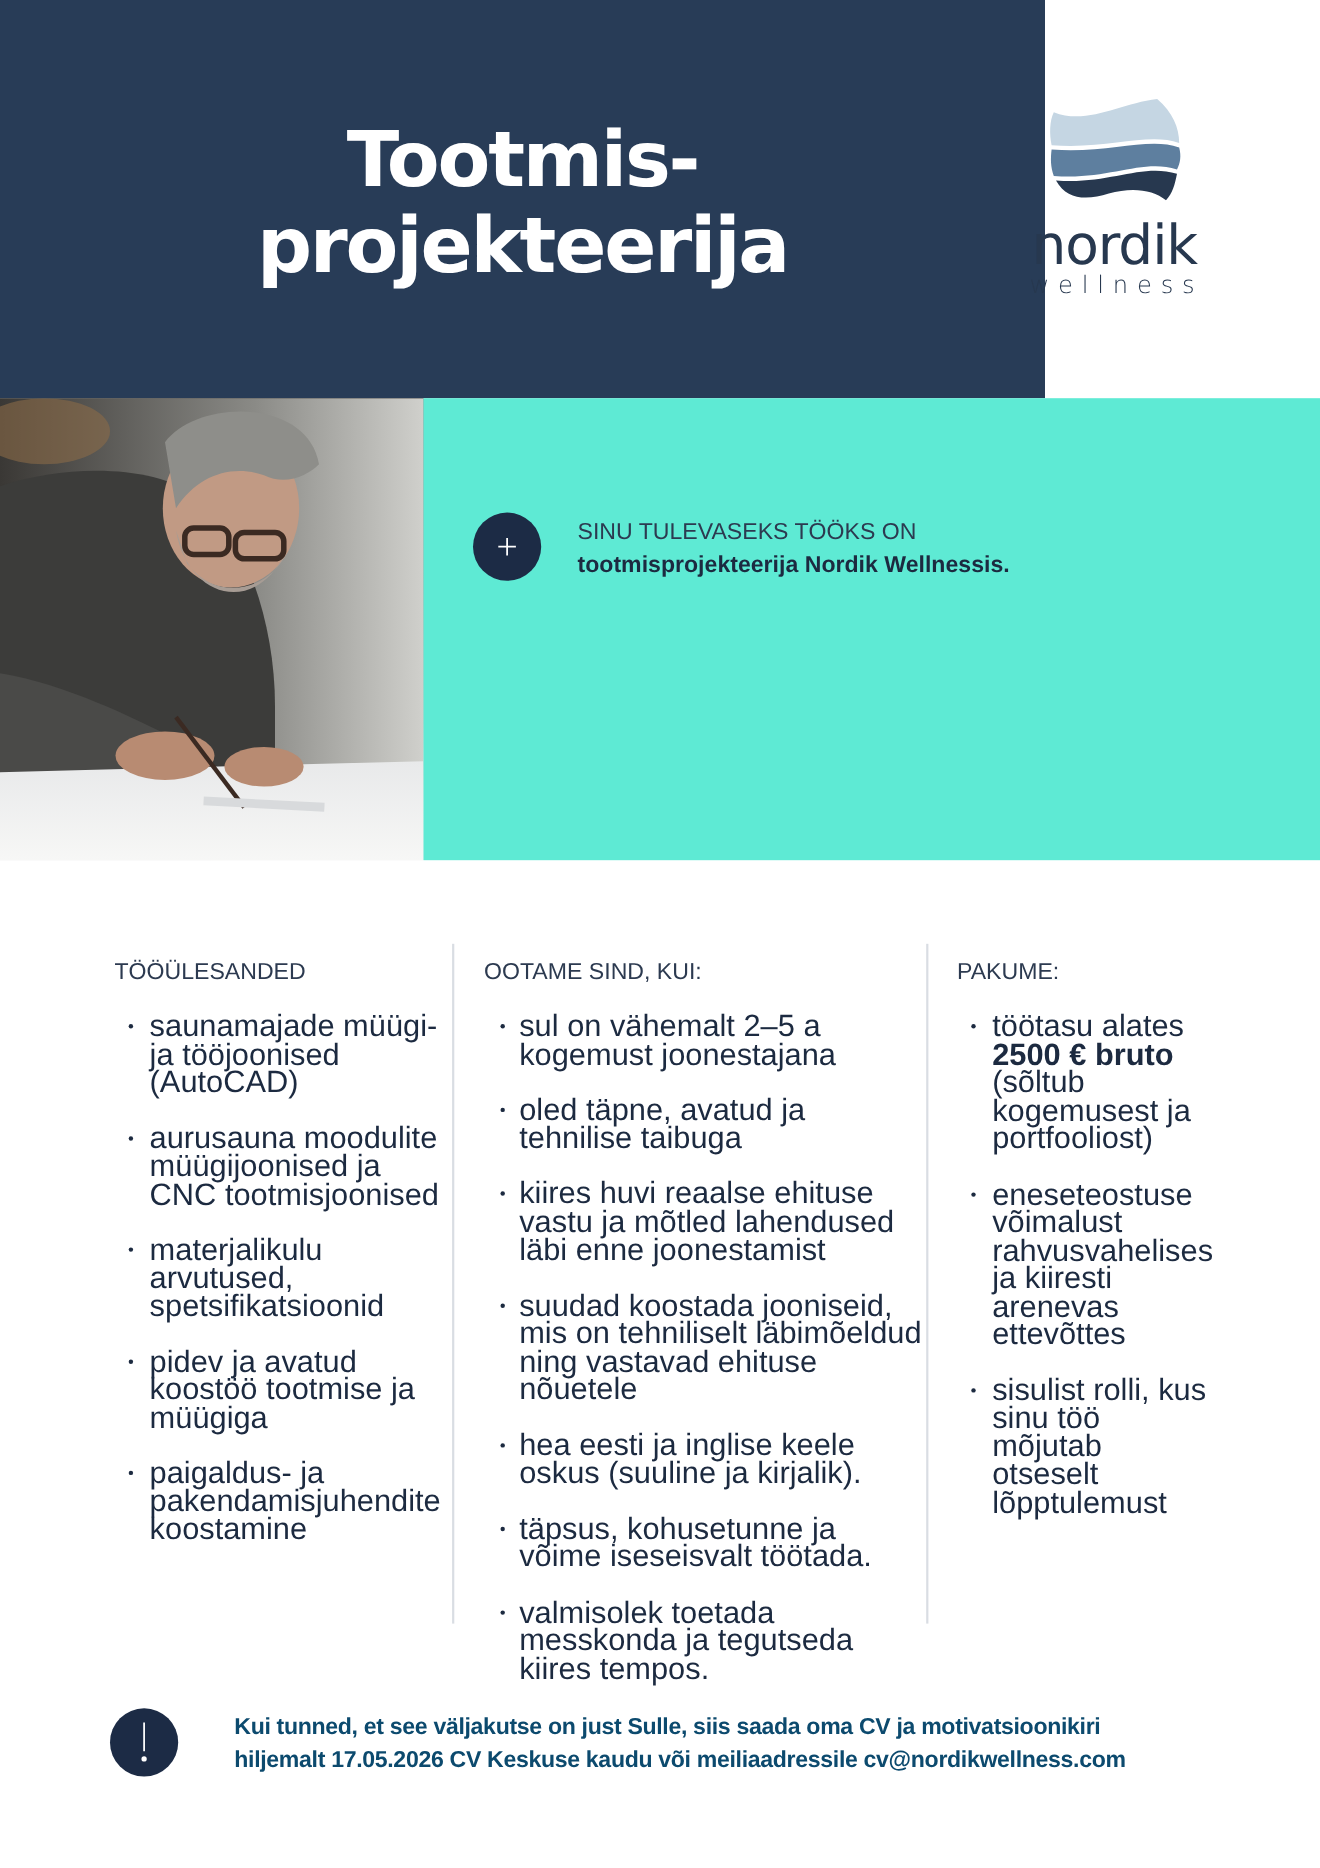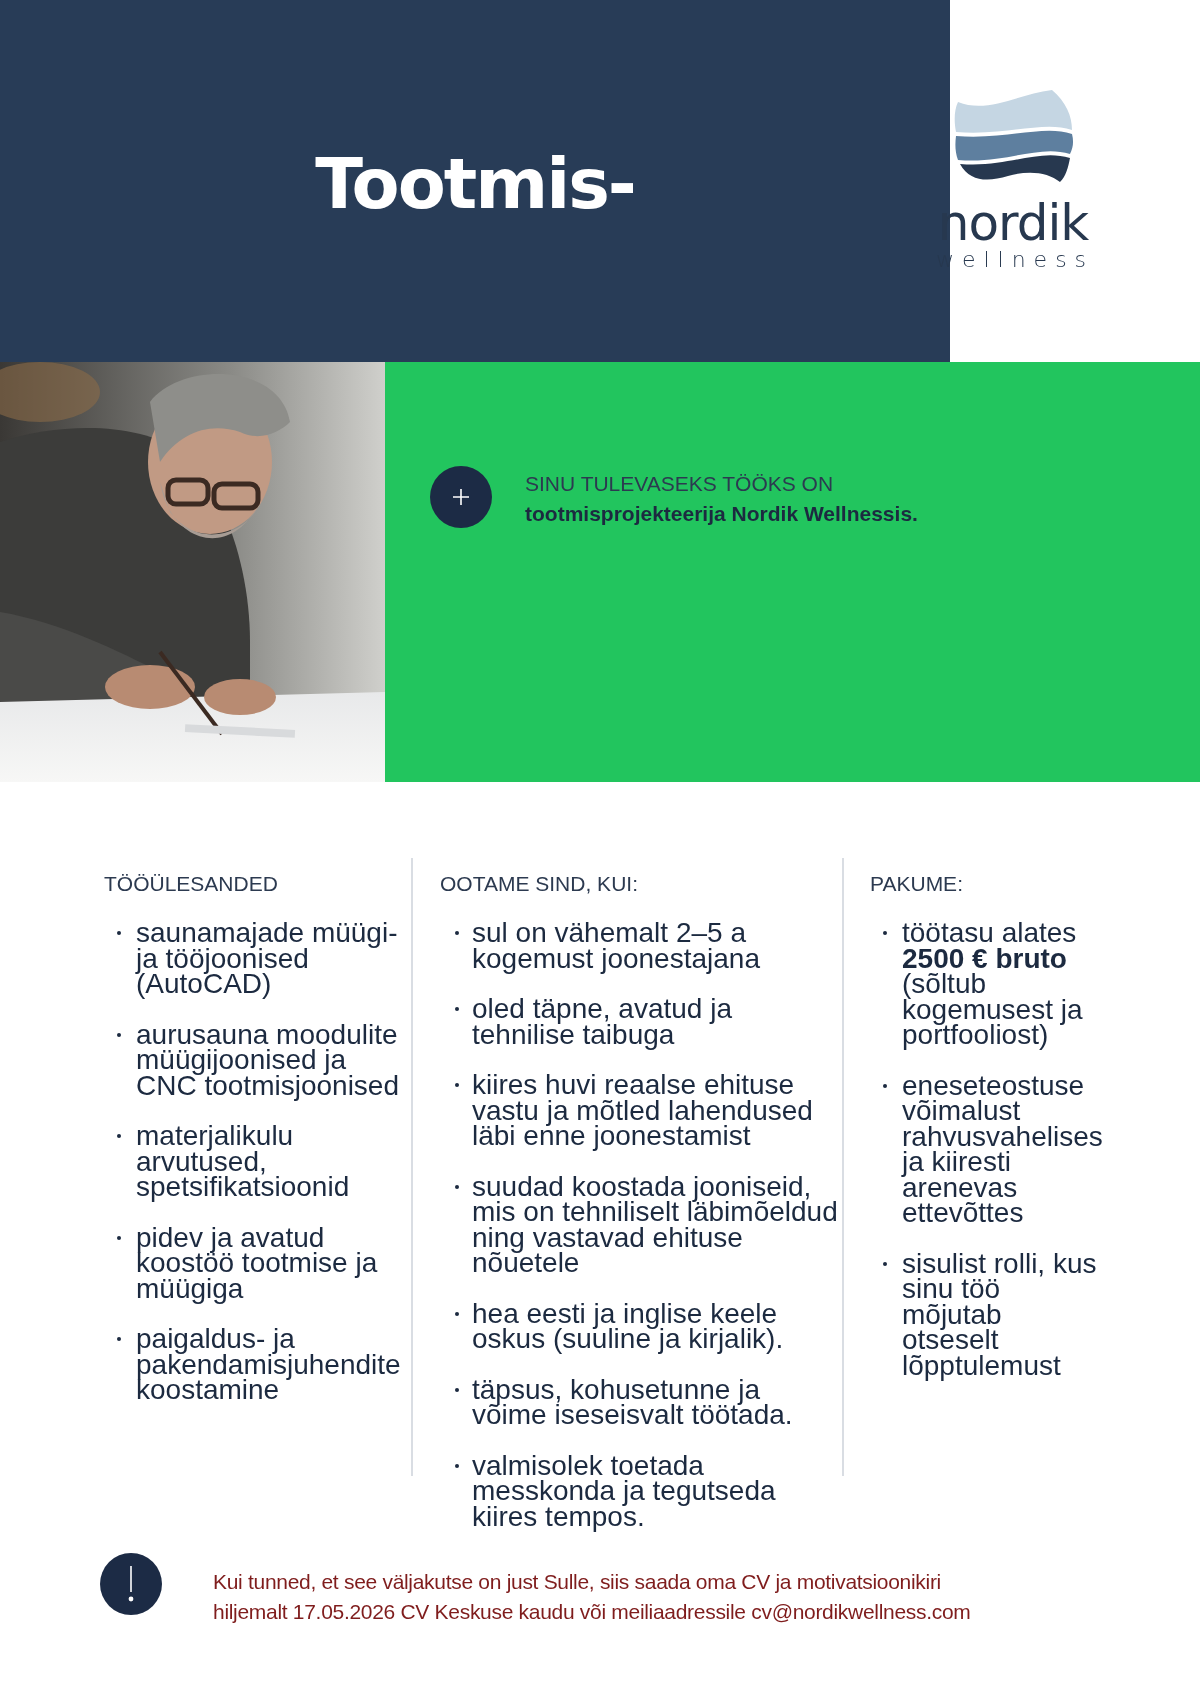"projekteerija" span { html: none -> <span>projekteerija</span> }
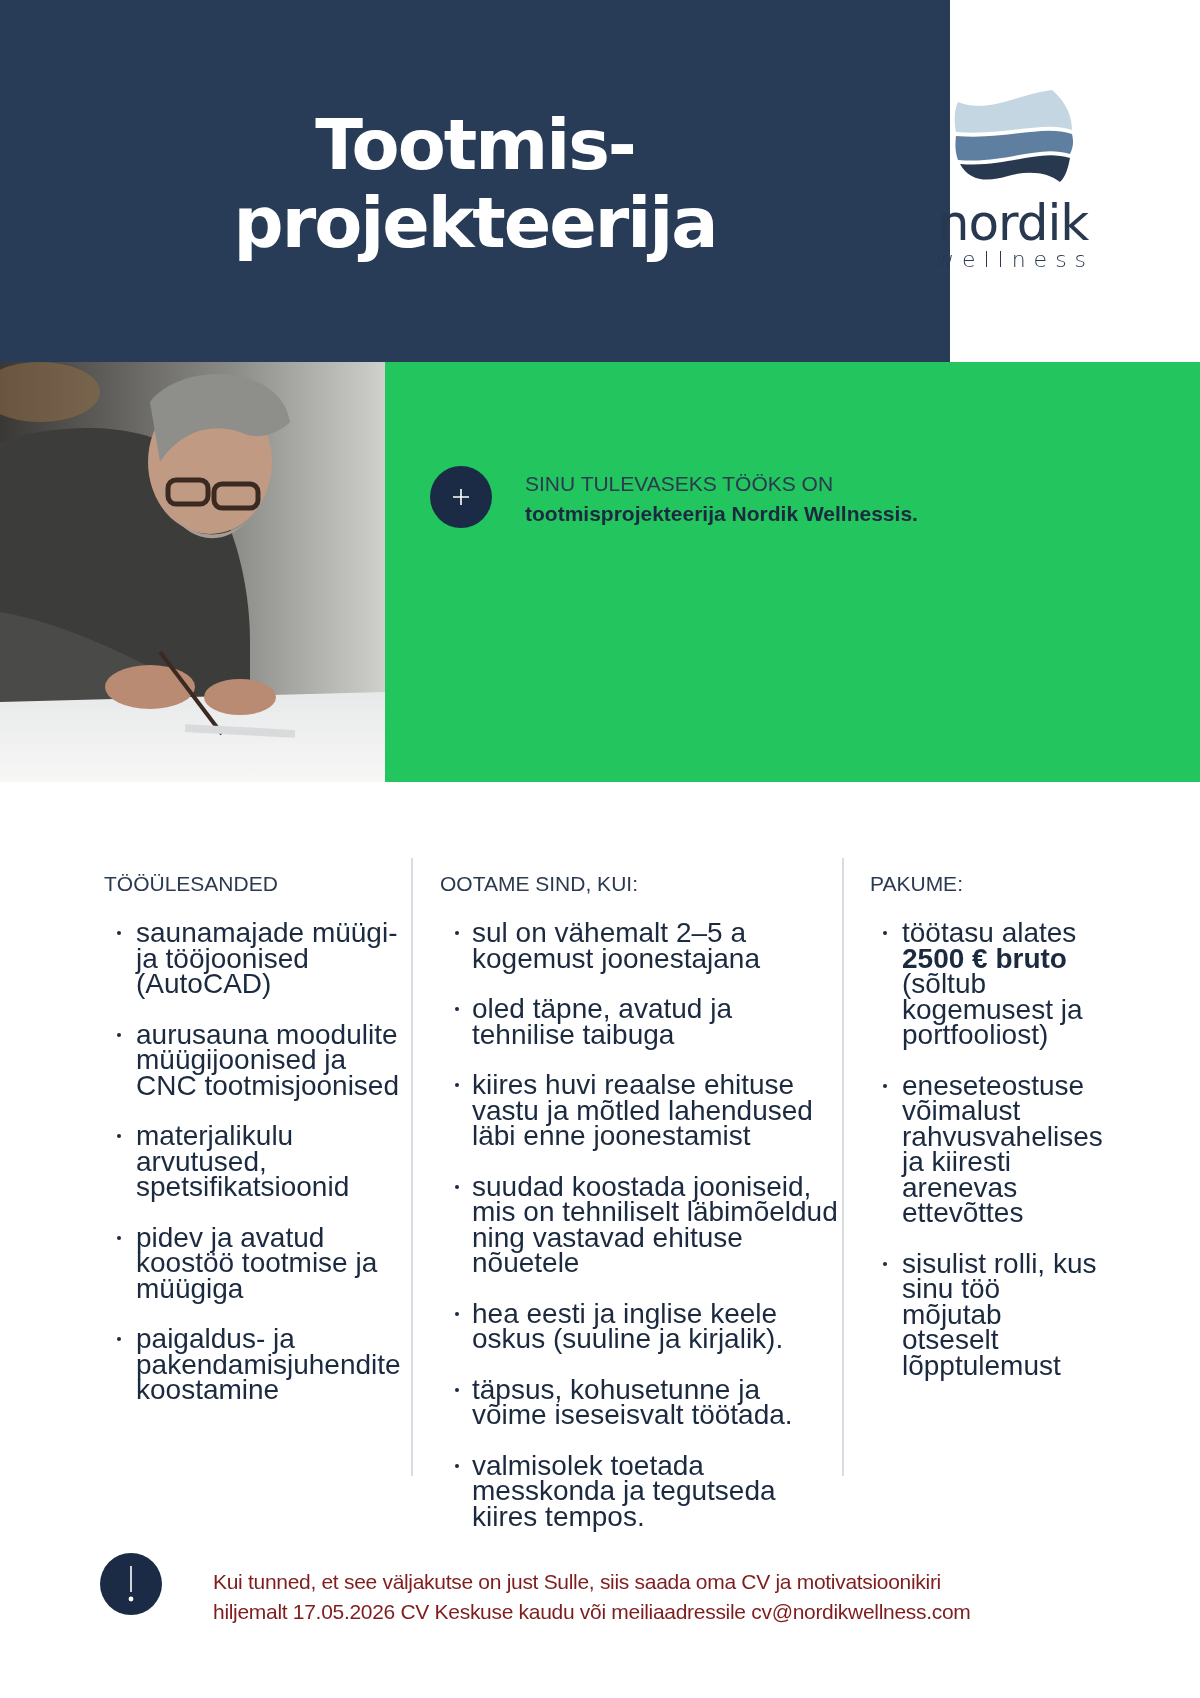"SINU TULEVASEKS TÖÖKS ON" .intro-panel { background: #22c55e -> #5eead4 }
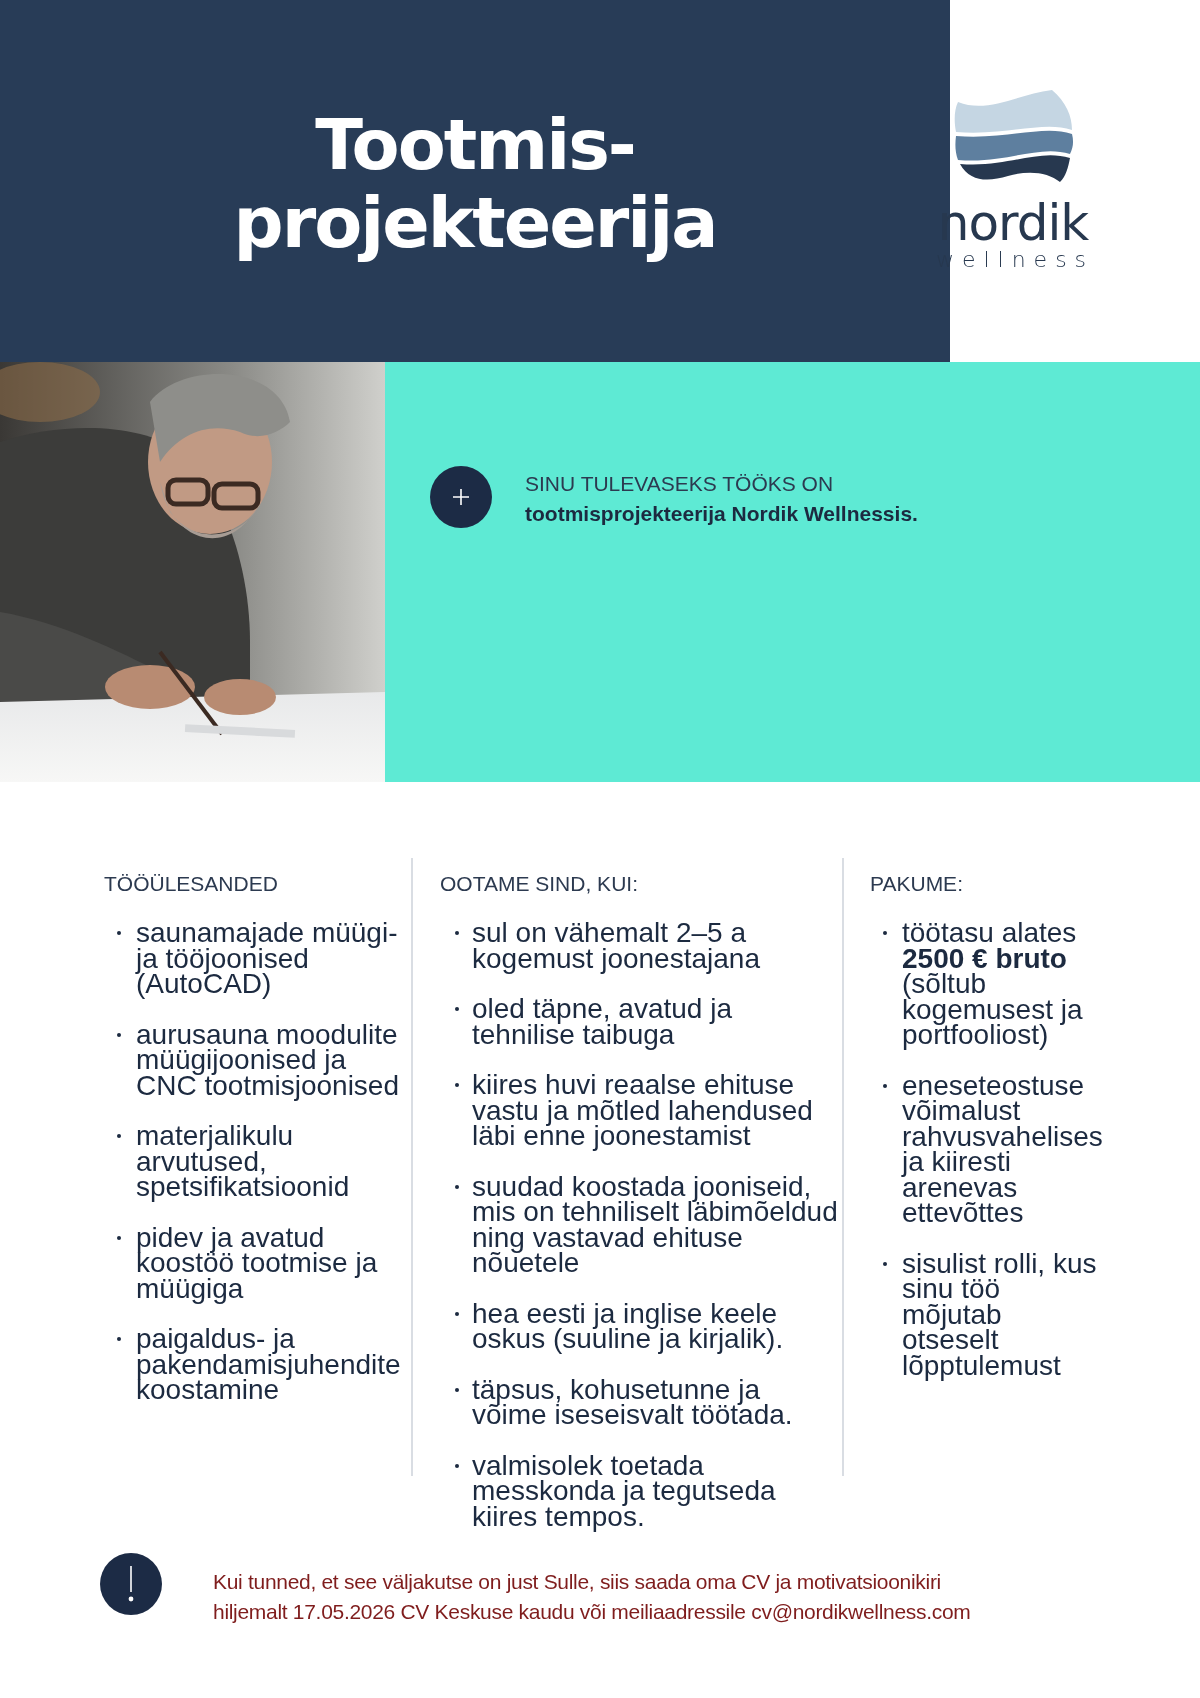"Kui tunned, et see väljakutse" .cta-text { color: #7f1d1d -> #0c4a6e; font-weight: normal -> bold; top: 14px -> 2px }
